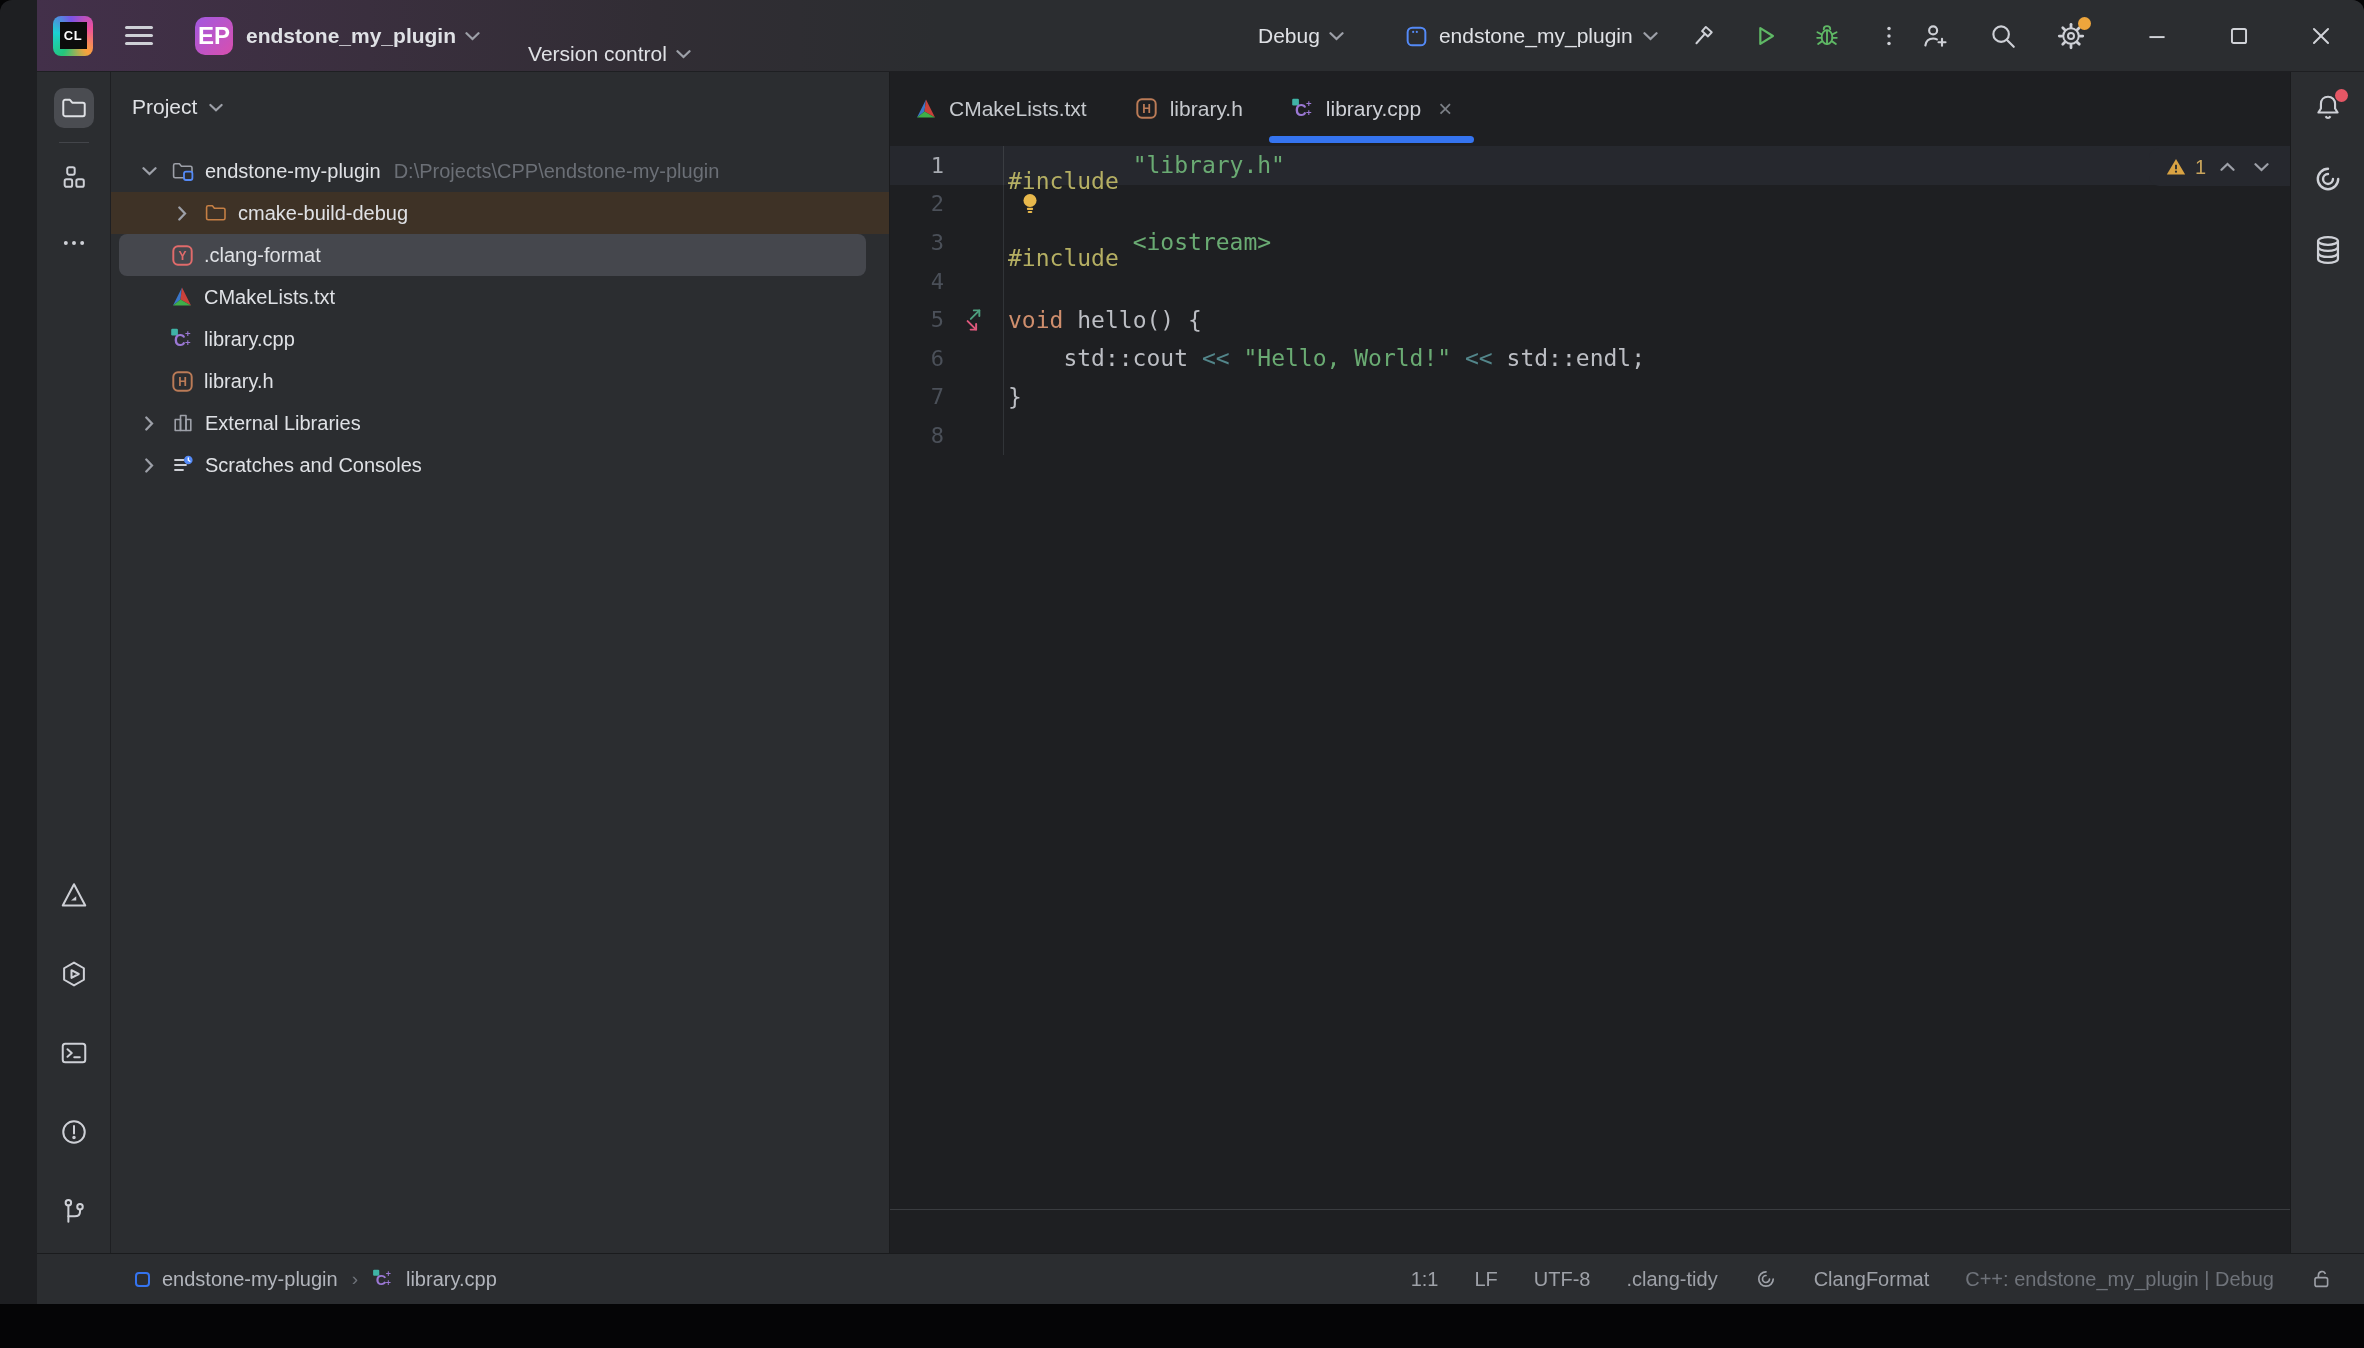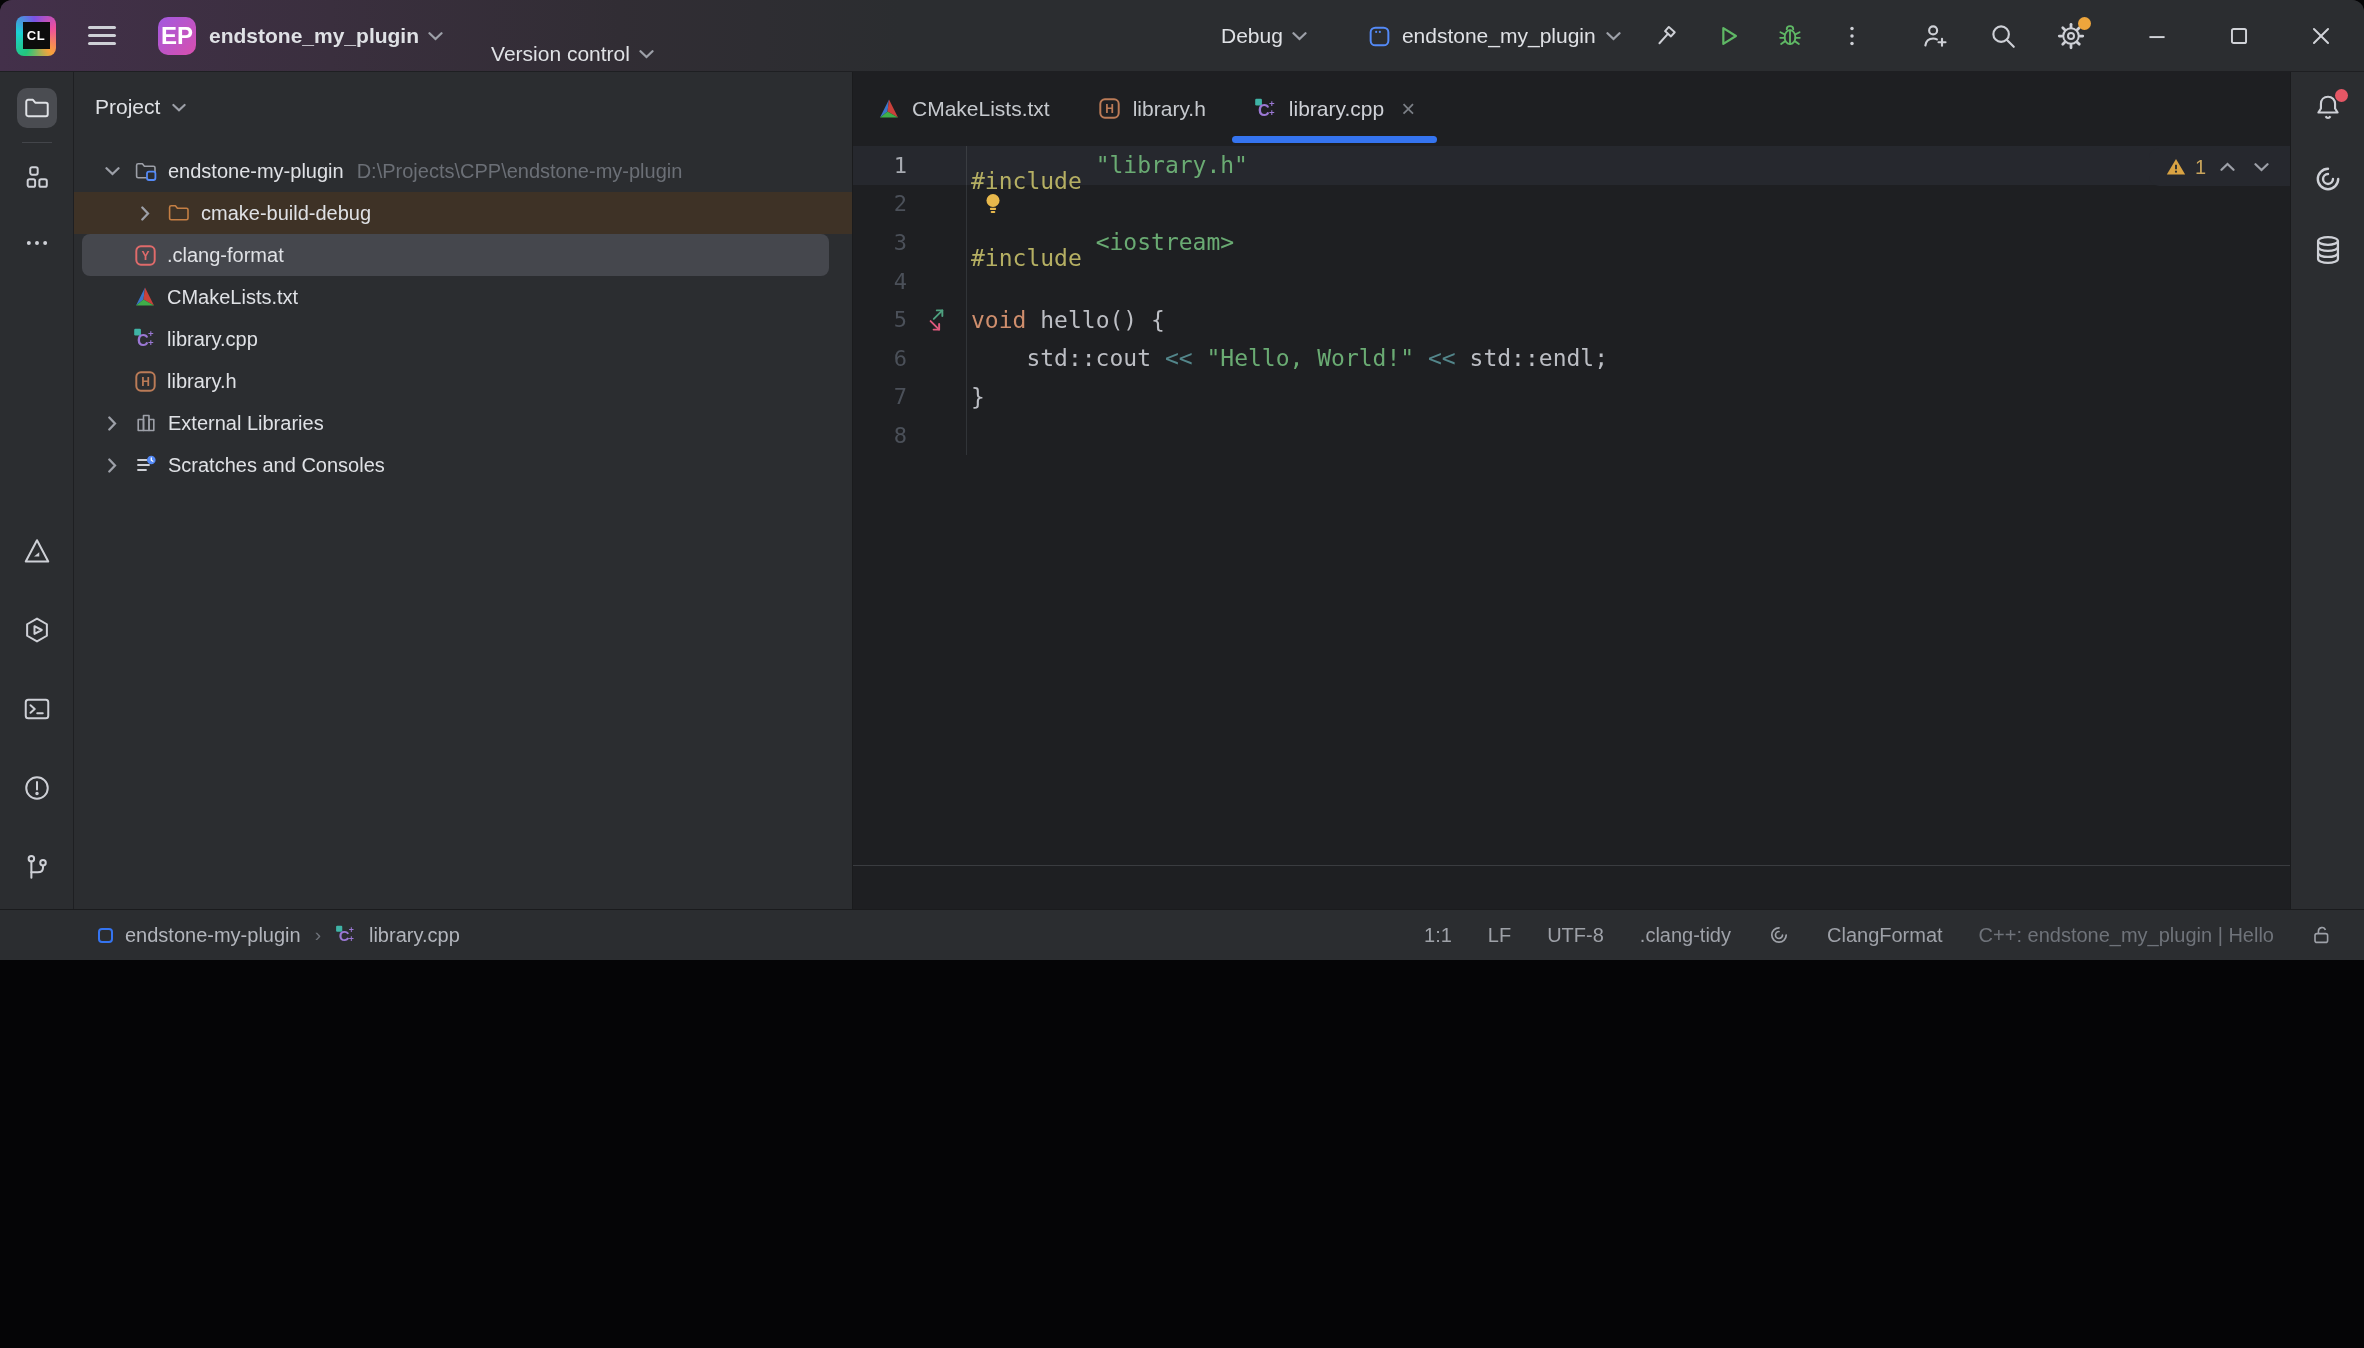"CL" .app { height: 960px -> 1304px; padding-left: none -> 37px }
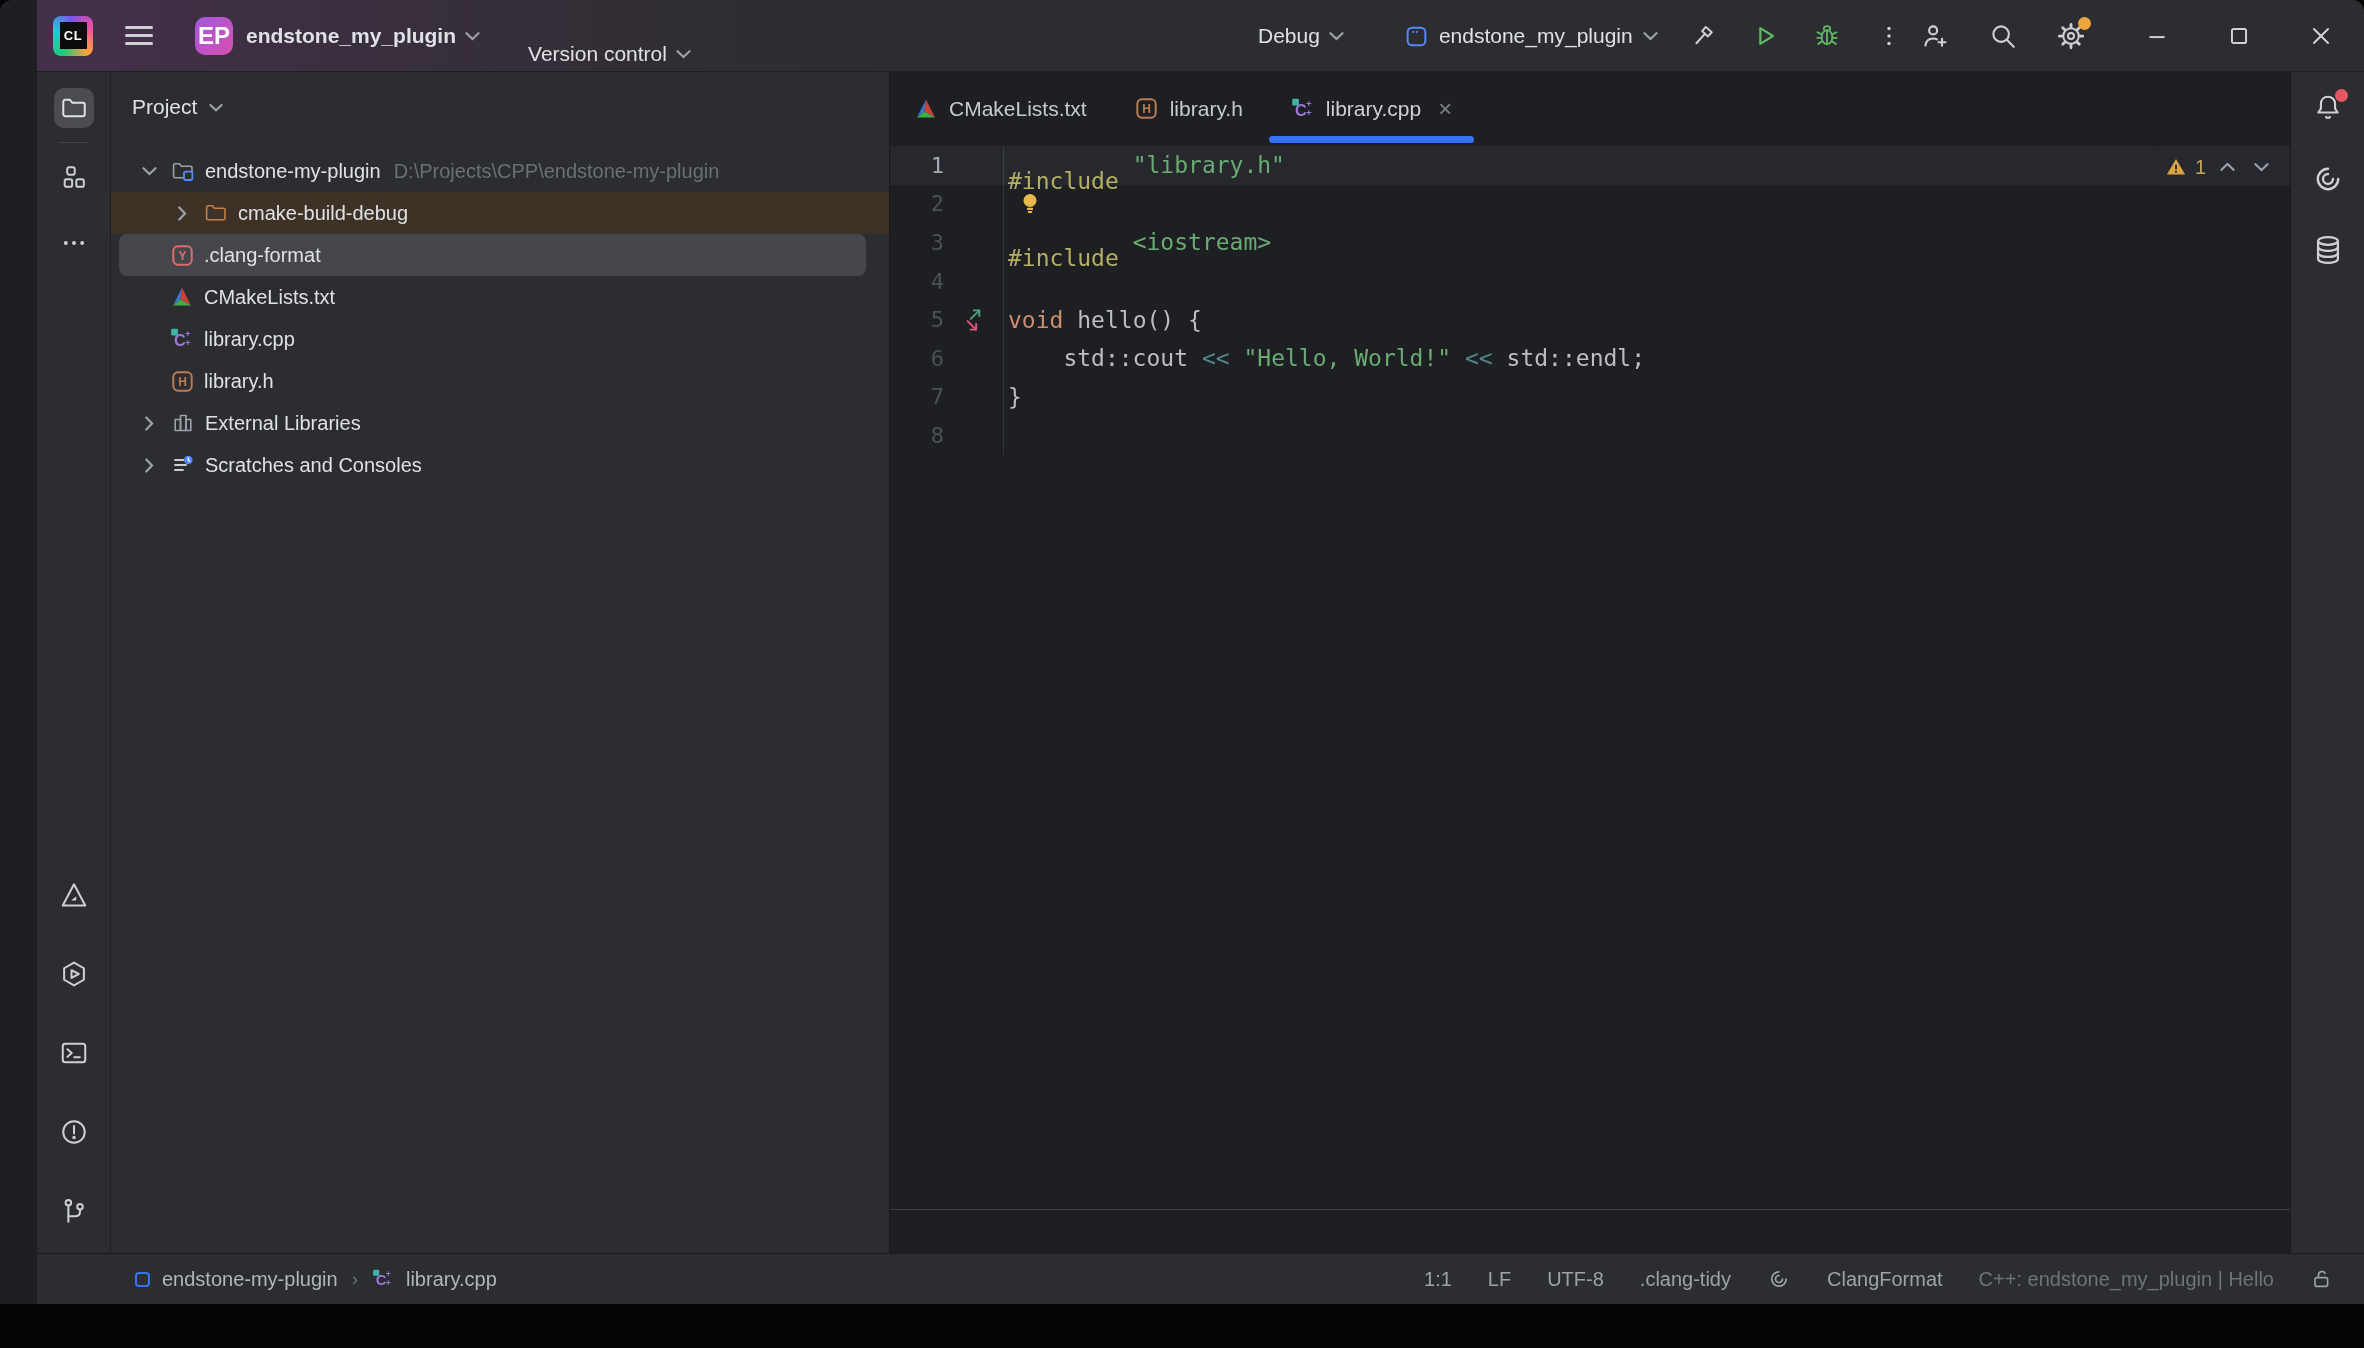"C++: endstone_my_plugin | Hello" span.sb-item { text: Hello -> Debug }
